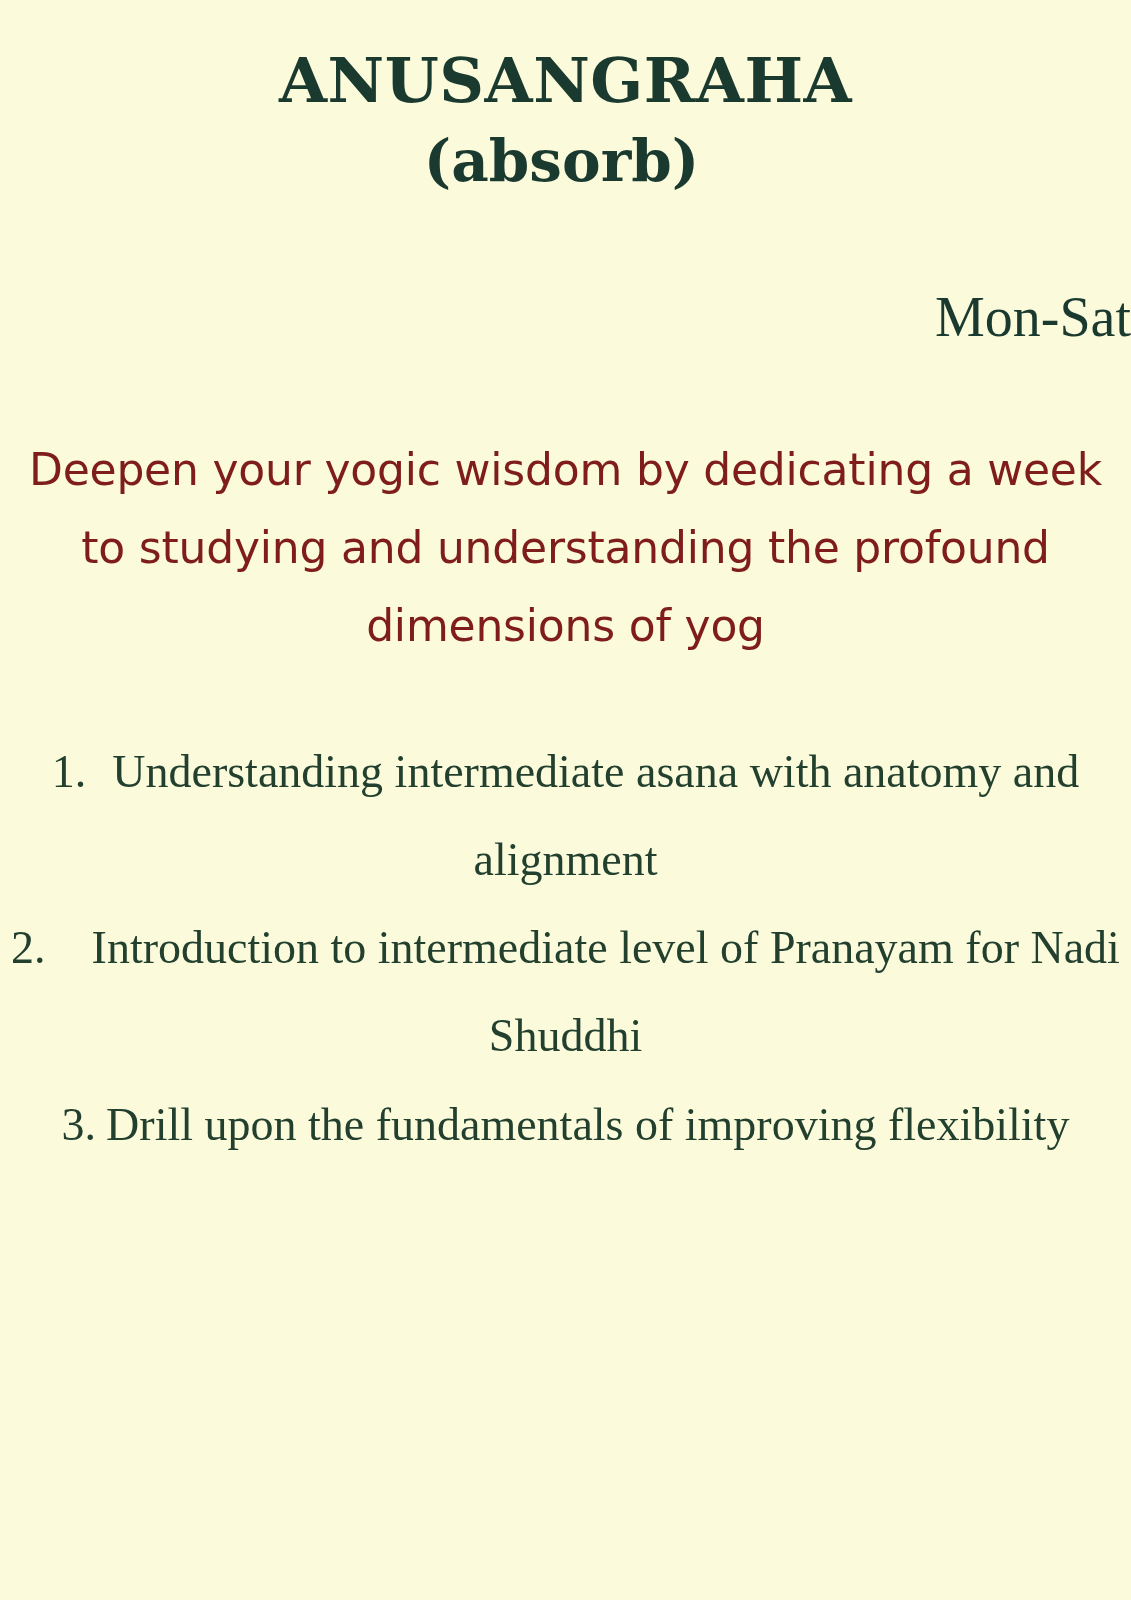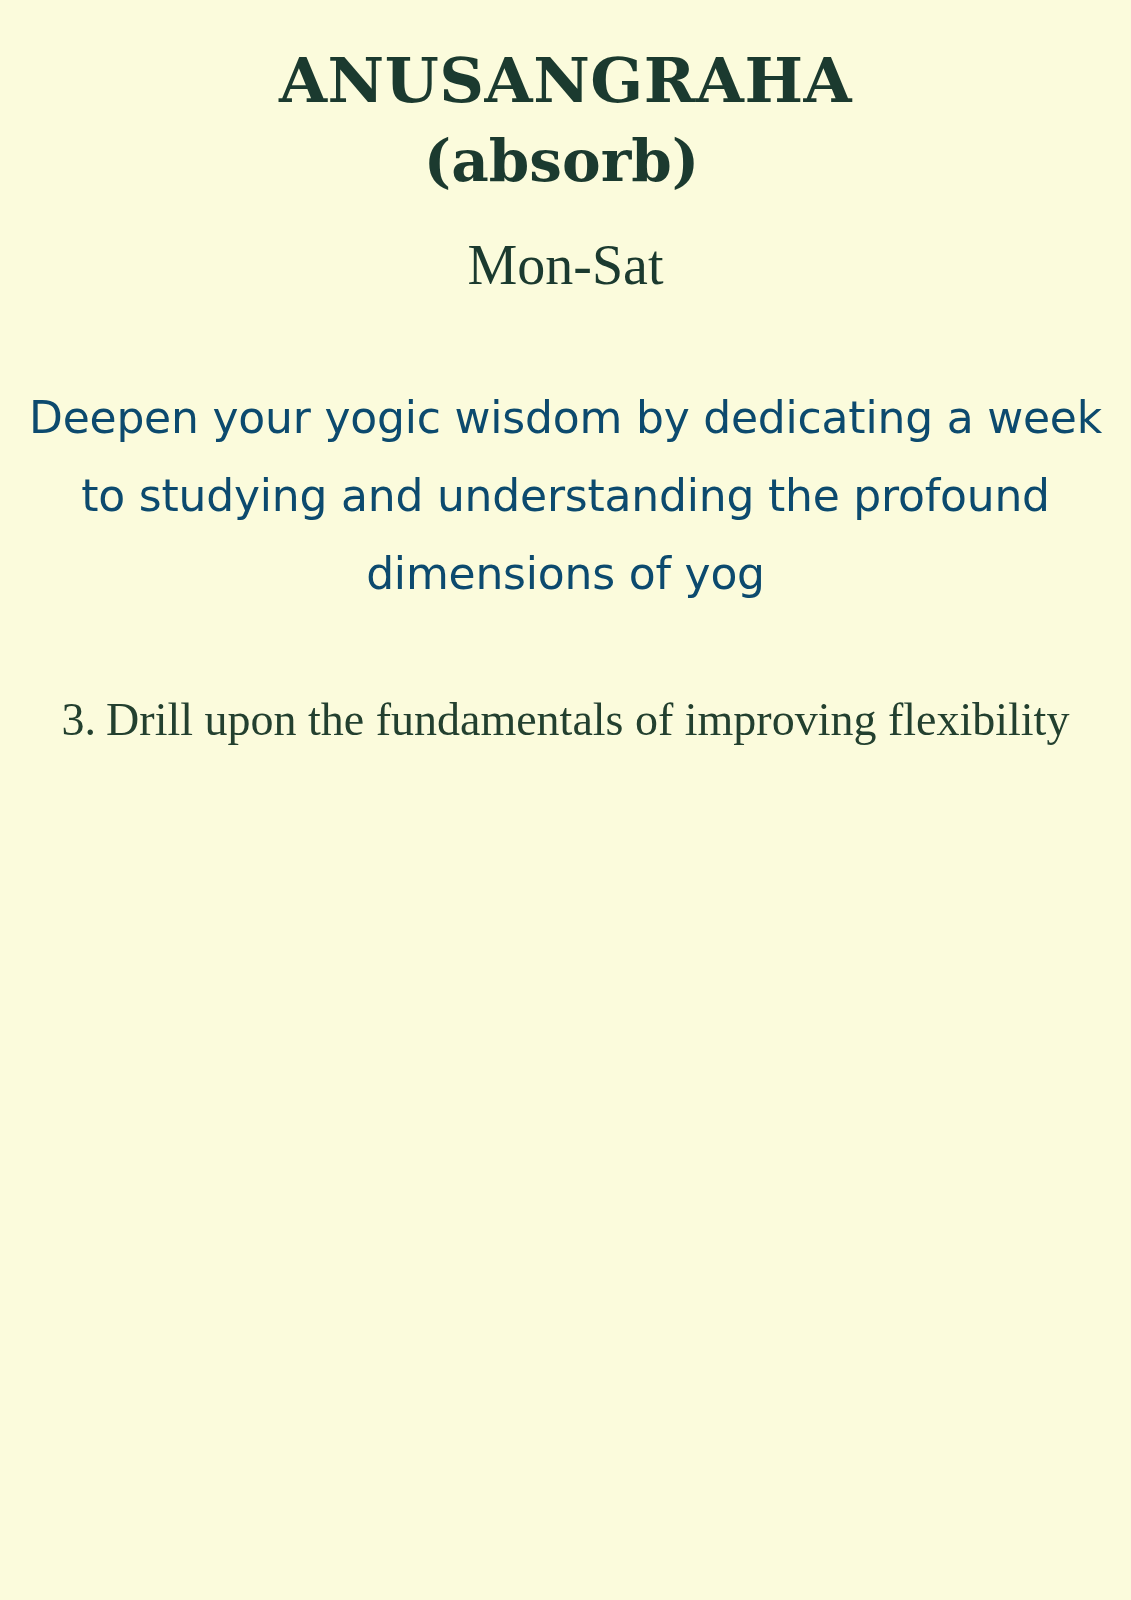"Mon-Sat" .schedule { margin-top: 40px -> 92px; text-align: center -> right }
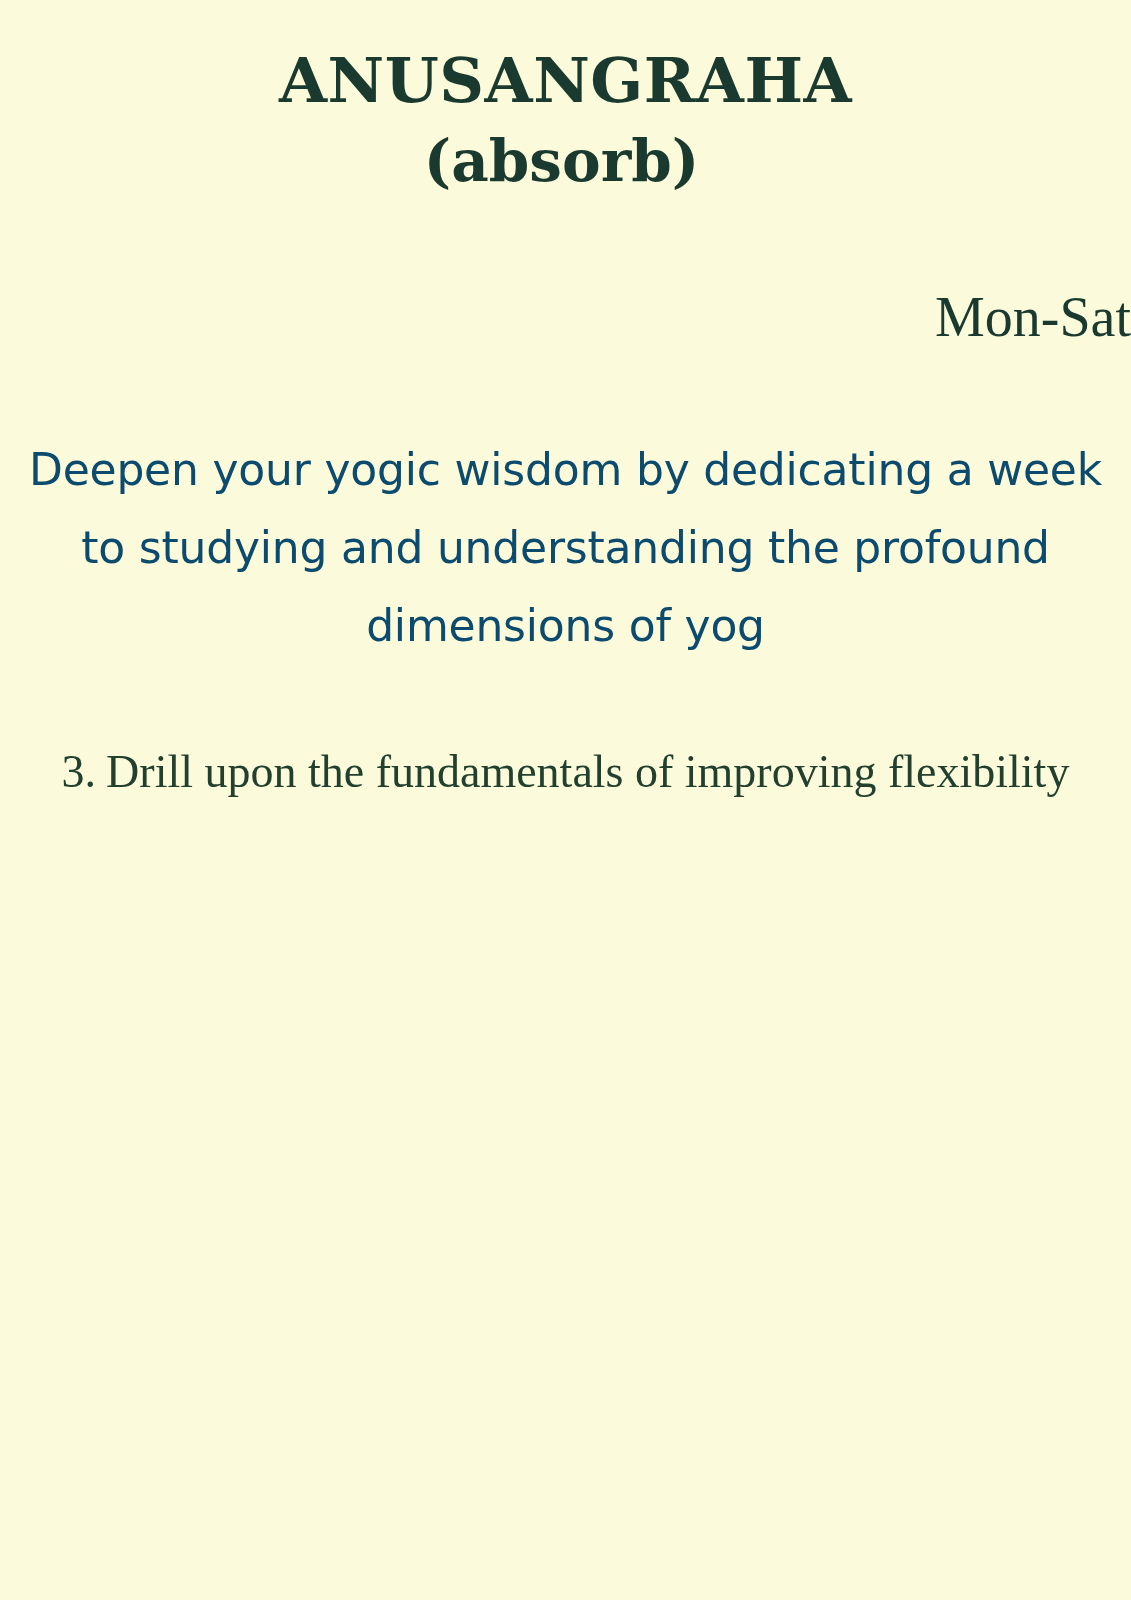"Deepen your yogic wisdom by" .description-text { color: #0c4a6e -> #7f1d1d }
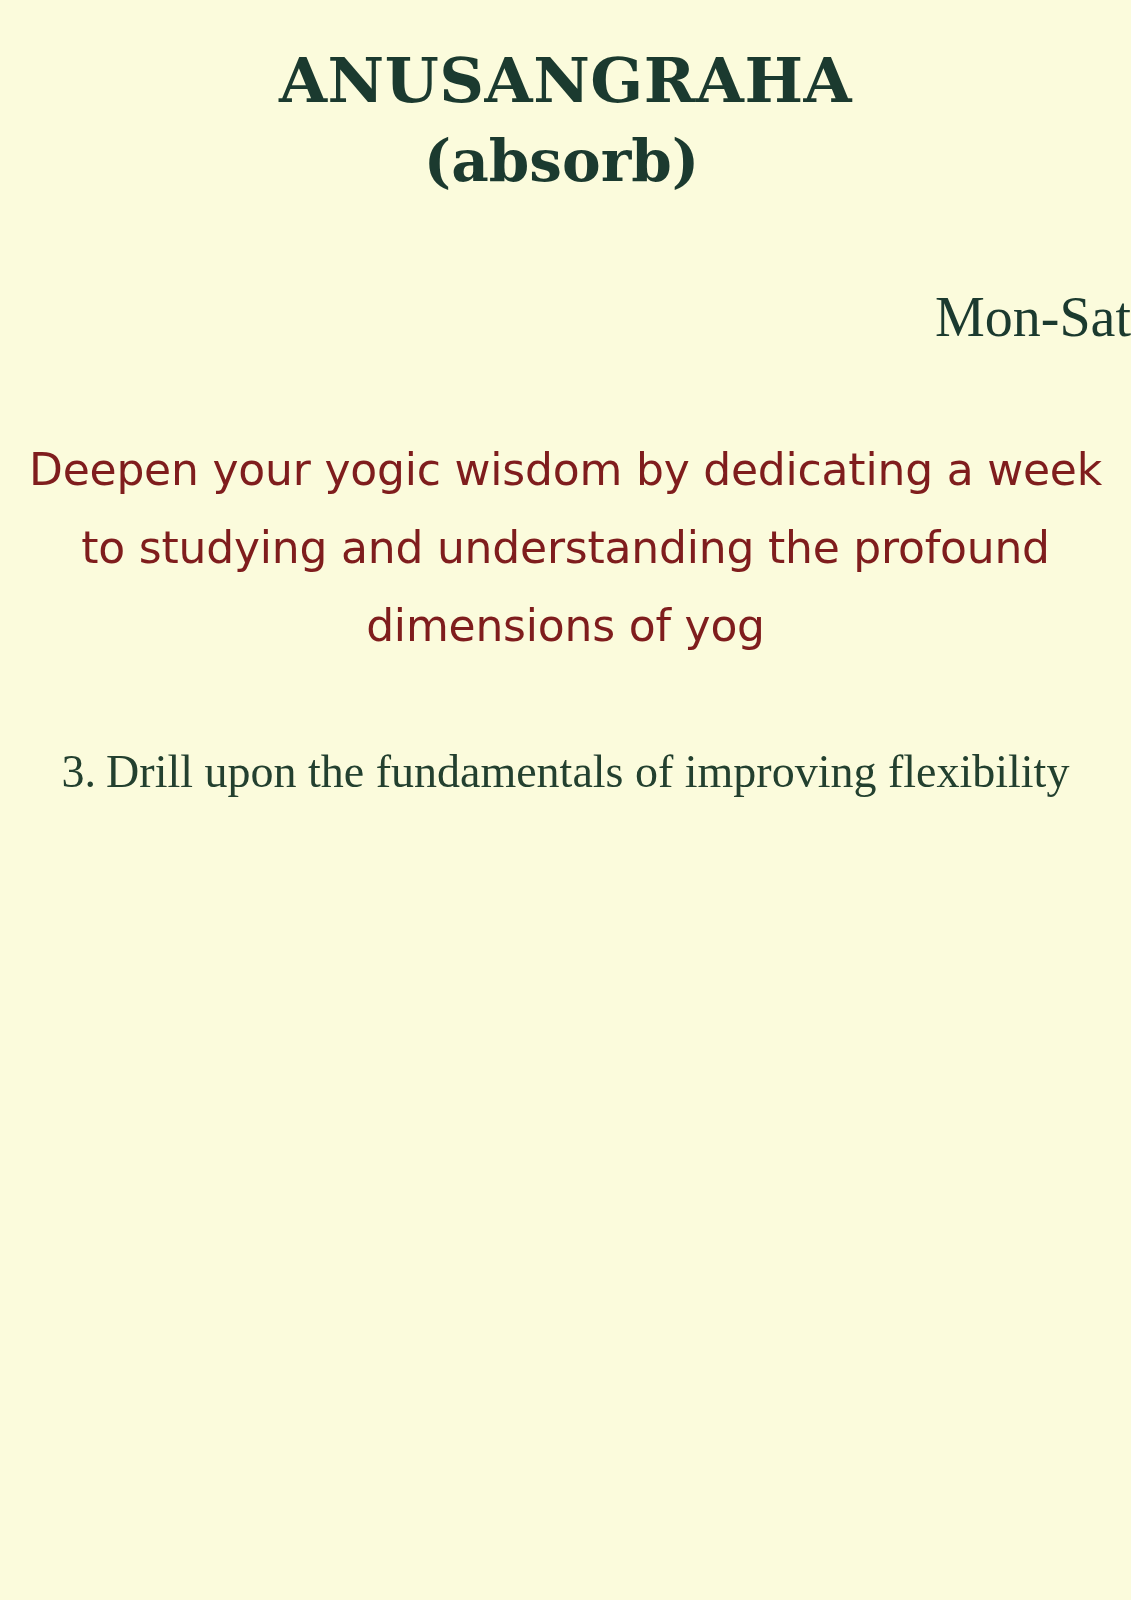"1. Understanding intermediate asana with" li.point-item { html: none -> <li> <span>1.</span><span></span><span>Understanding intermediate asana with anatomy and alignment</span> </li> }
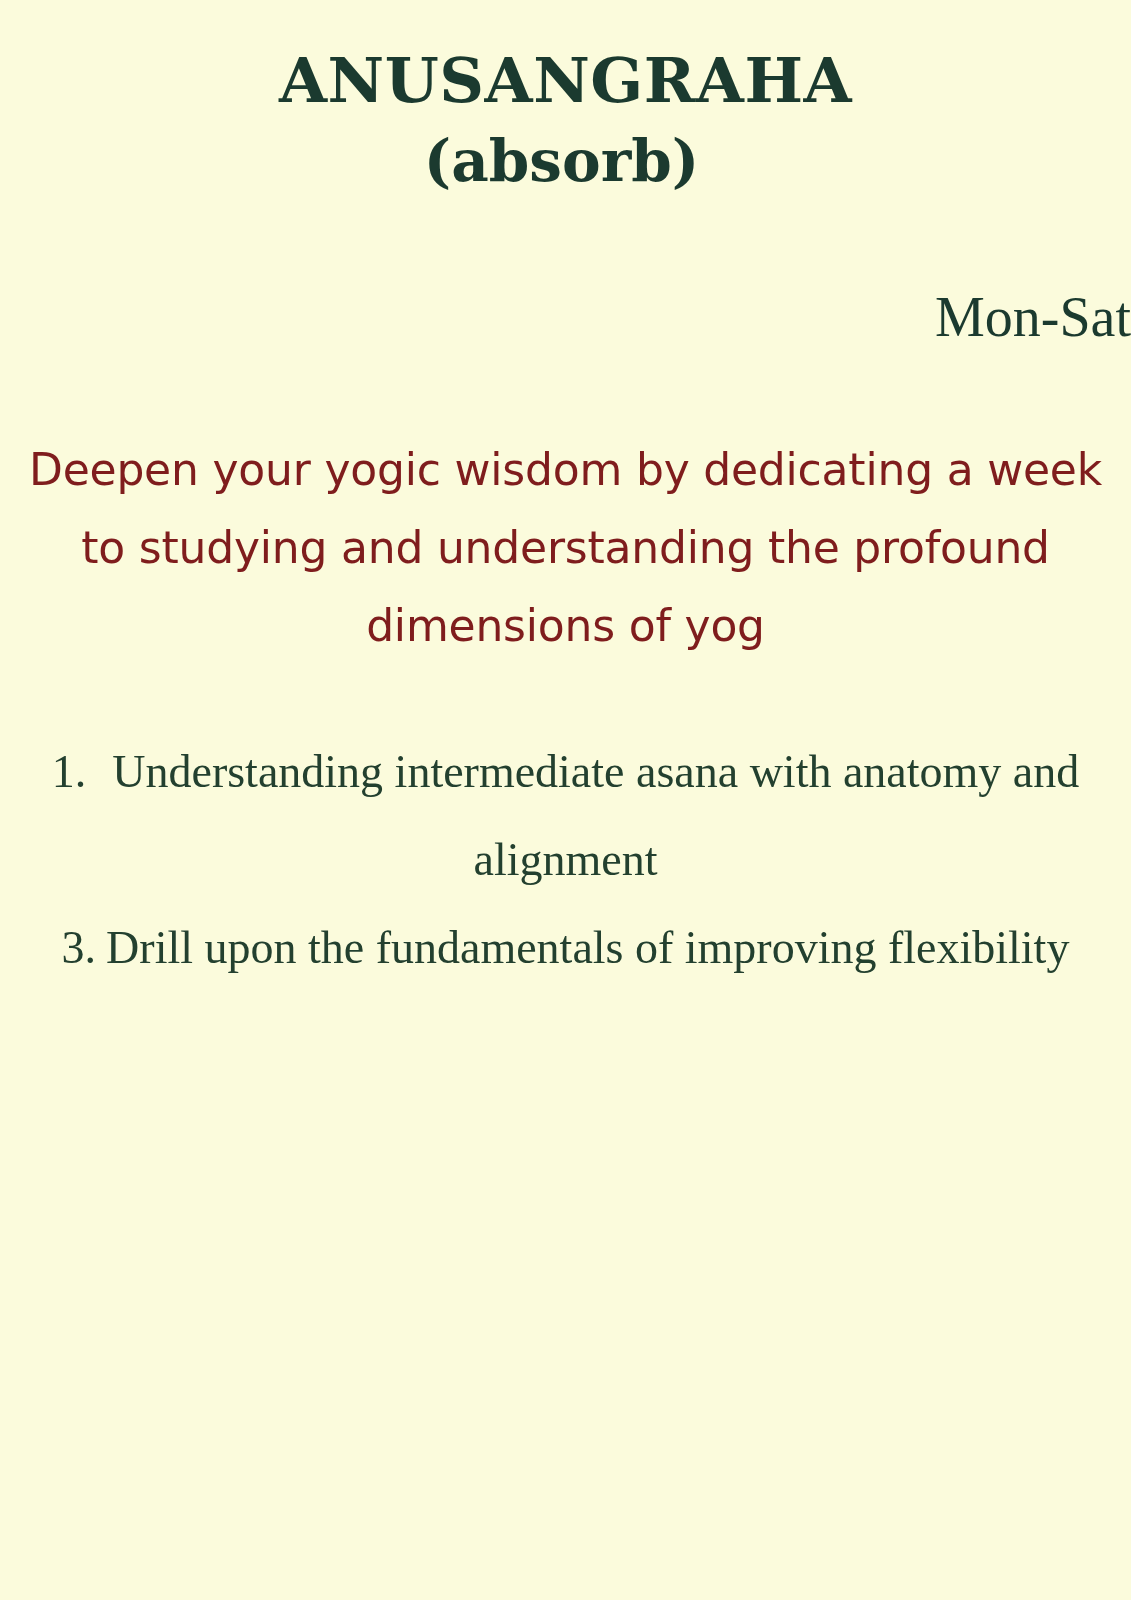"2. Introduction to intermediate level" li.point-item { html: none -> <li> <span>2.</span><span></span><span>Introduction to intermediate level of Pranayam for Nadi Shuddhi</span> </li> }
